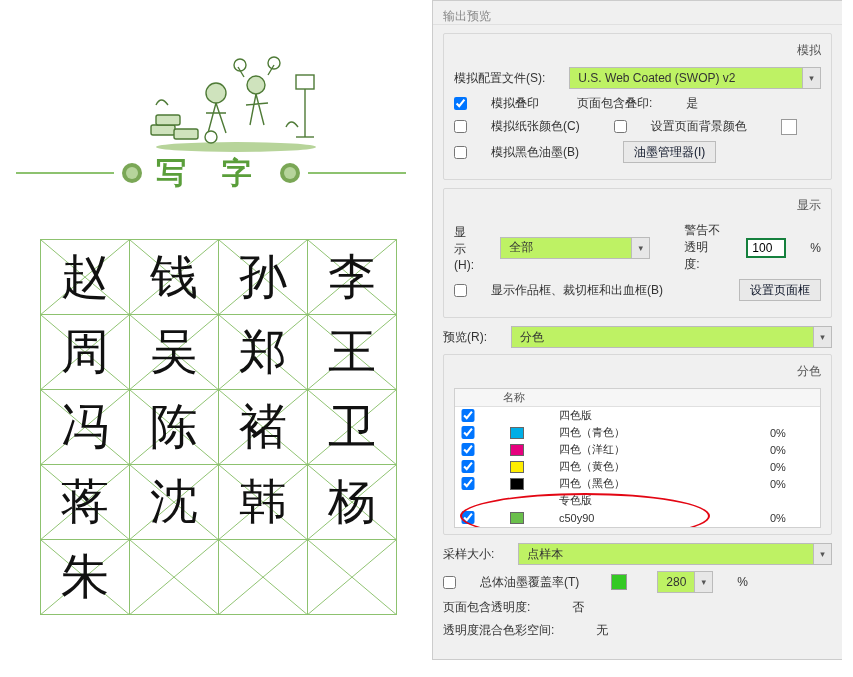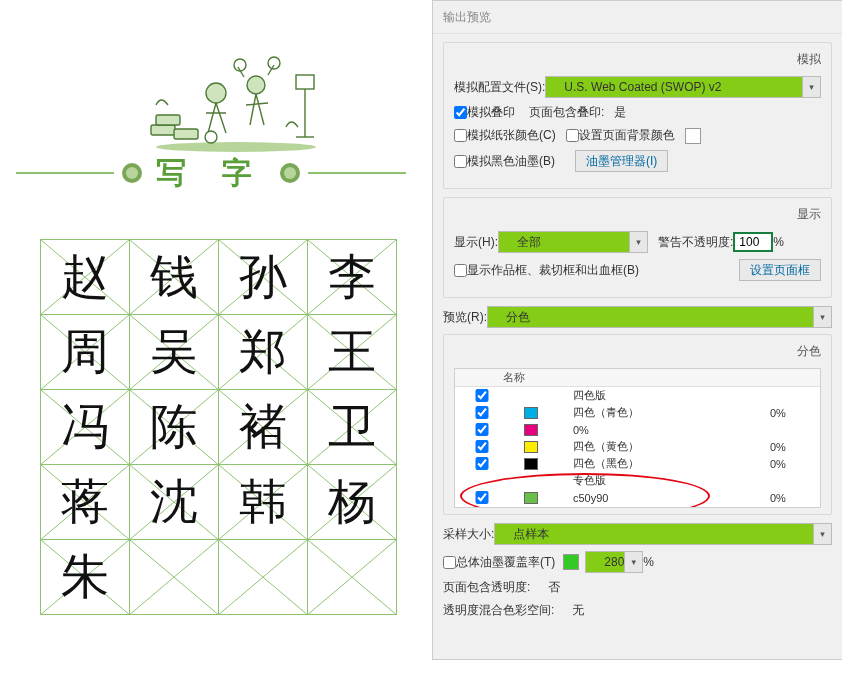"输出预览" .titlebar { align-items: center -> flex-start; padding: 16px 10px -> 7px 10px }
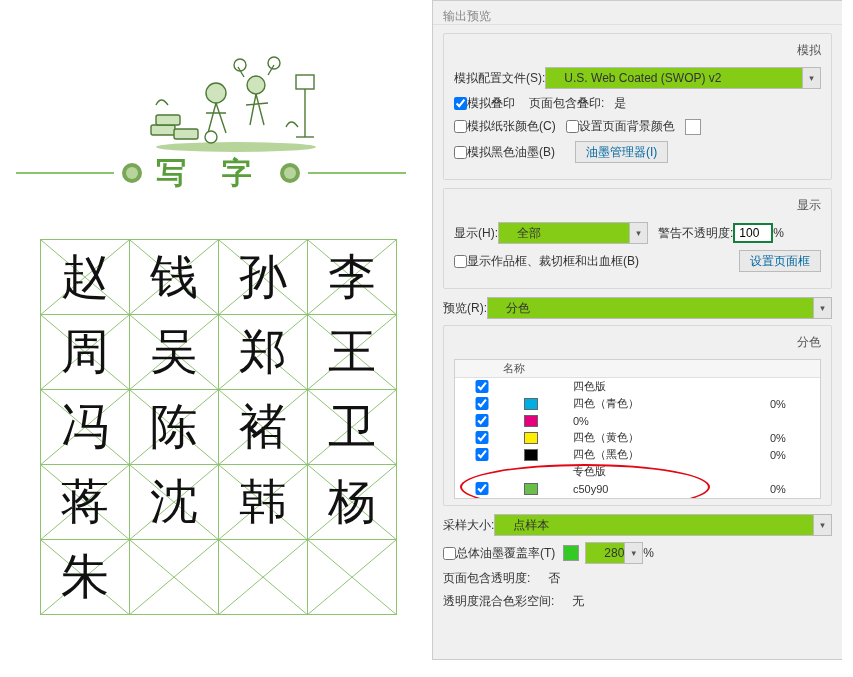"模拟配置文件(S):" .row { gap: 0 -> 24px }
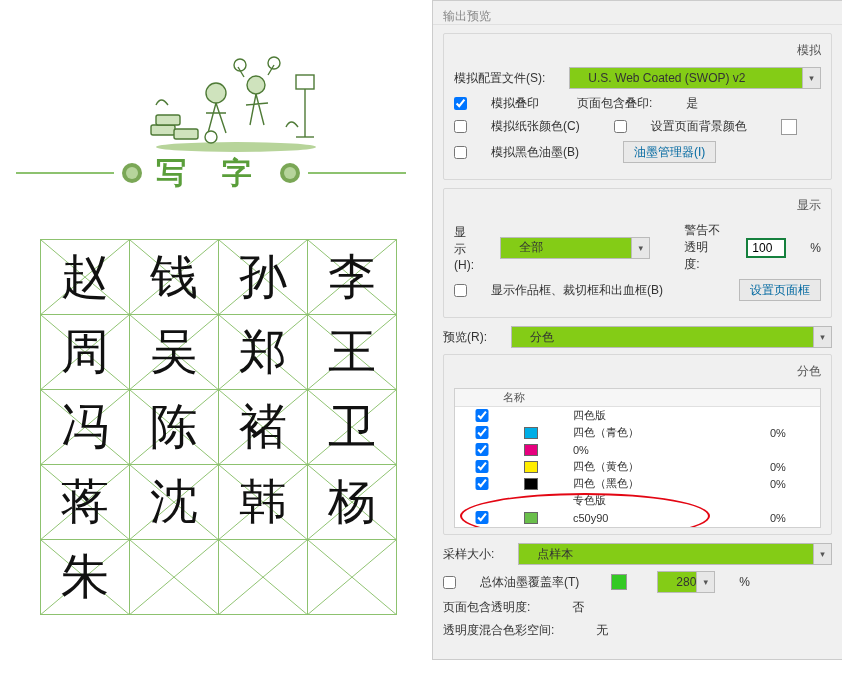"U.S. Web Coated (SWOP) v2" .select-like { background: #84cc16 -> #bef264; padding: 0 18px -> 0 8px }
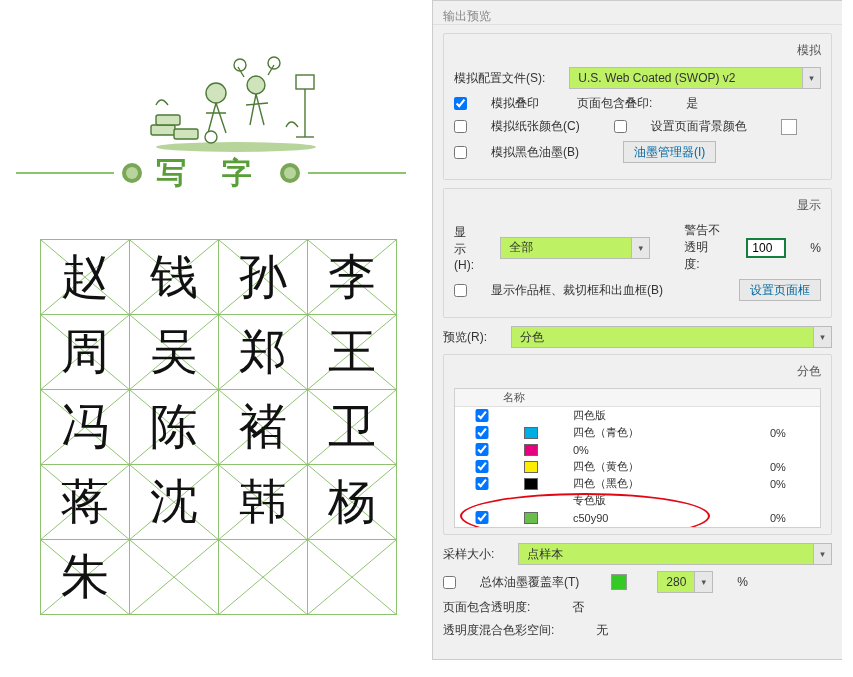"油墨管理器(I)" .btn { color: #0369a1 -> #0f172a }
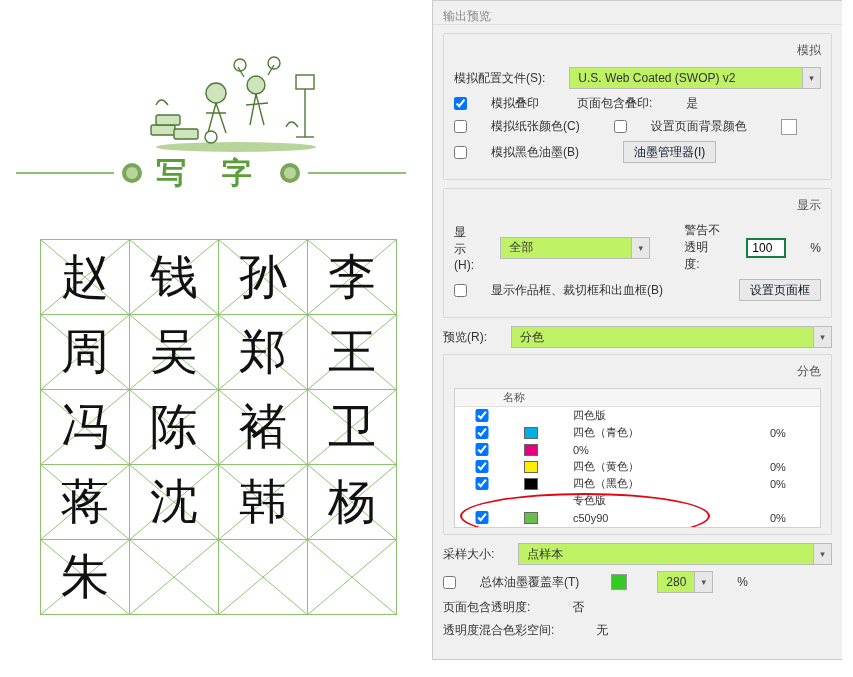"四色版" .sep-row { padding-left: 20px -> 6px }
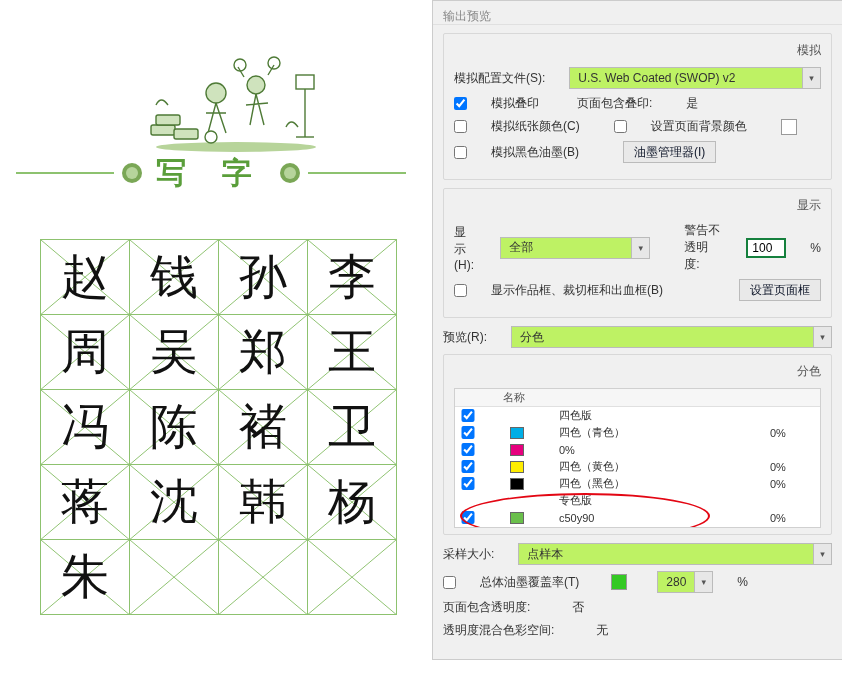"四色（洋红）" span.nm { html: none -> <span>四色（洋红）</span> }
